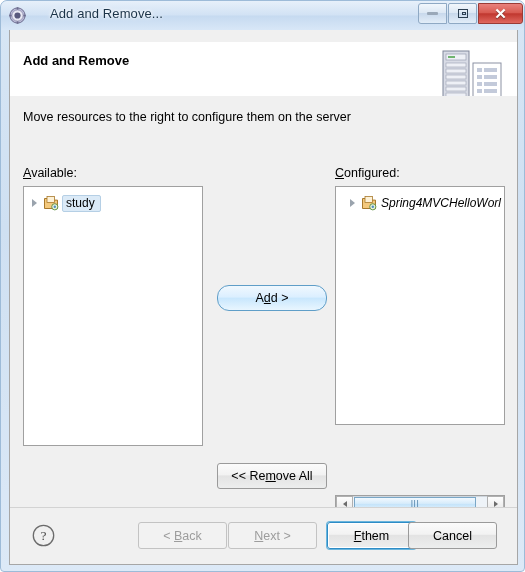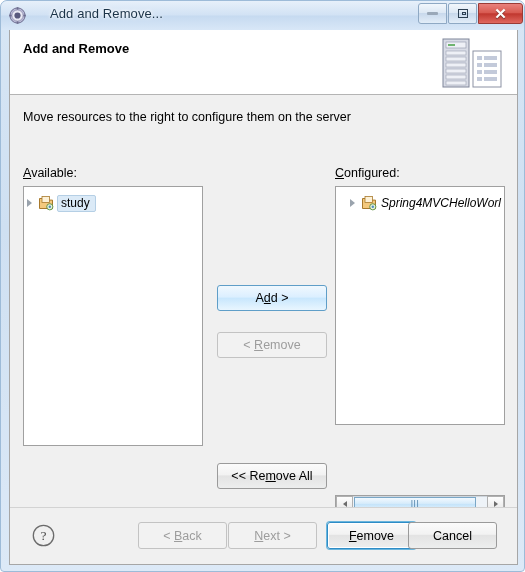"Add and Remove" .header { top: 0 -> 12px }
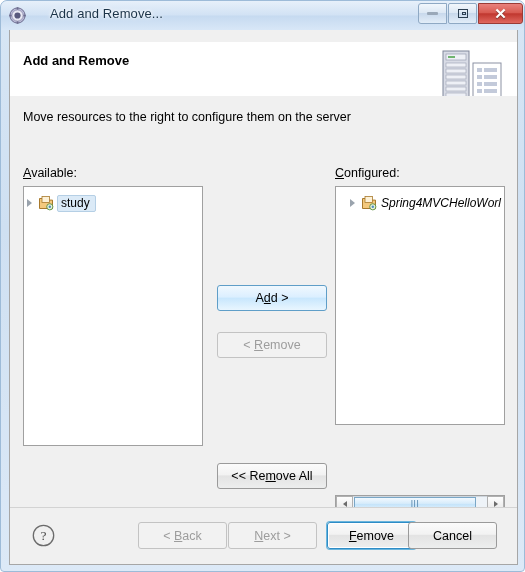"study" .tree-row { padding-left: none -> 5px }
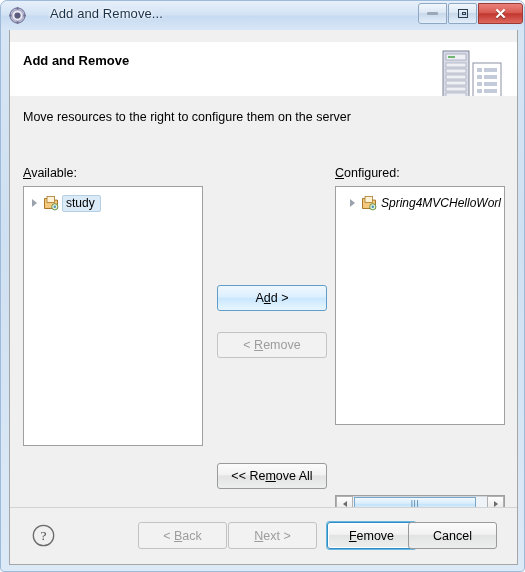"Add >" .btn.hot { border-radius: none -> 12px }
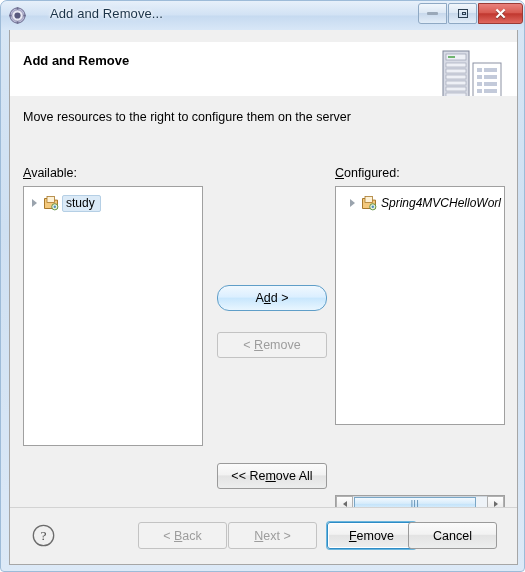"< Remove" div.btn { html: <div> <span><span>&lt; </span><span>R</span><span>emove</span></span> </div> -> none }
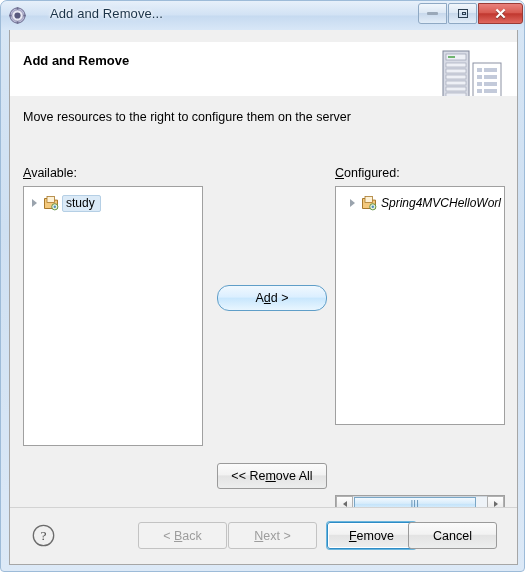"emove" span { text: emove -> them }
